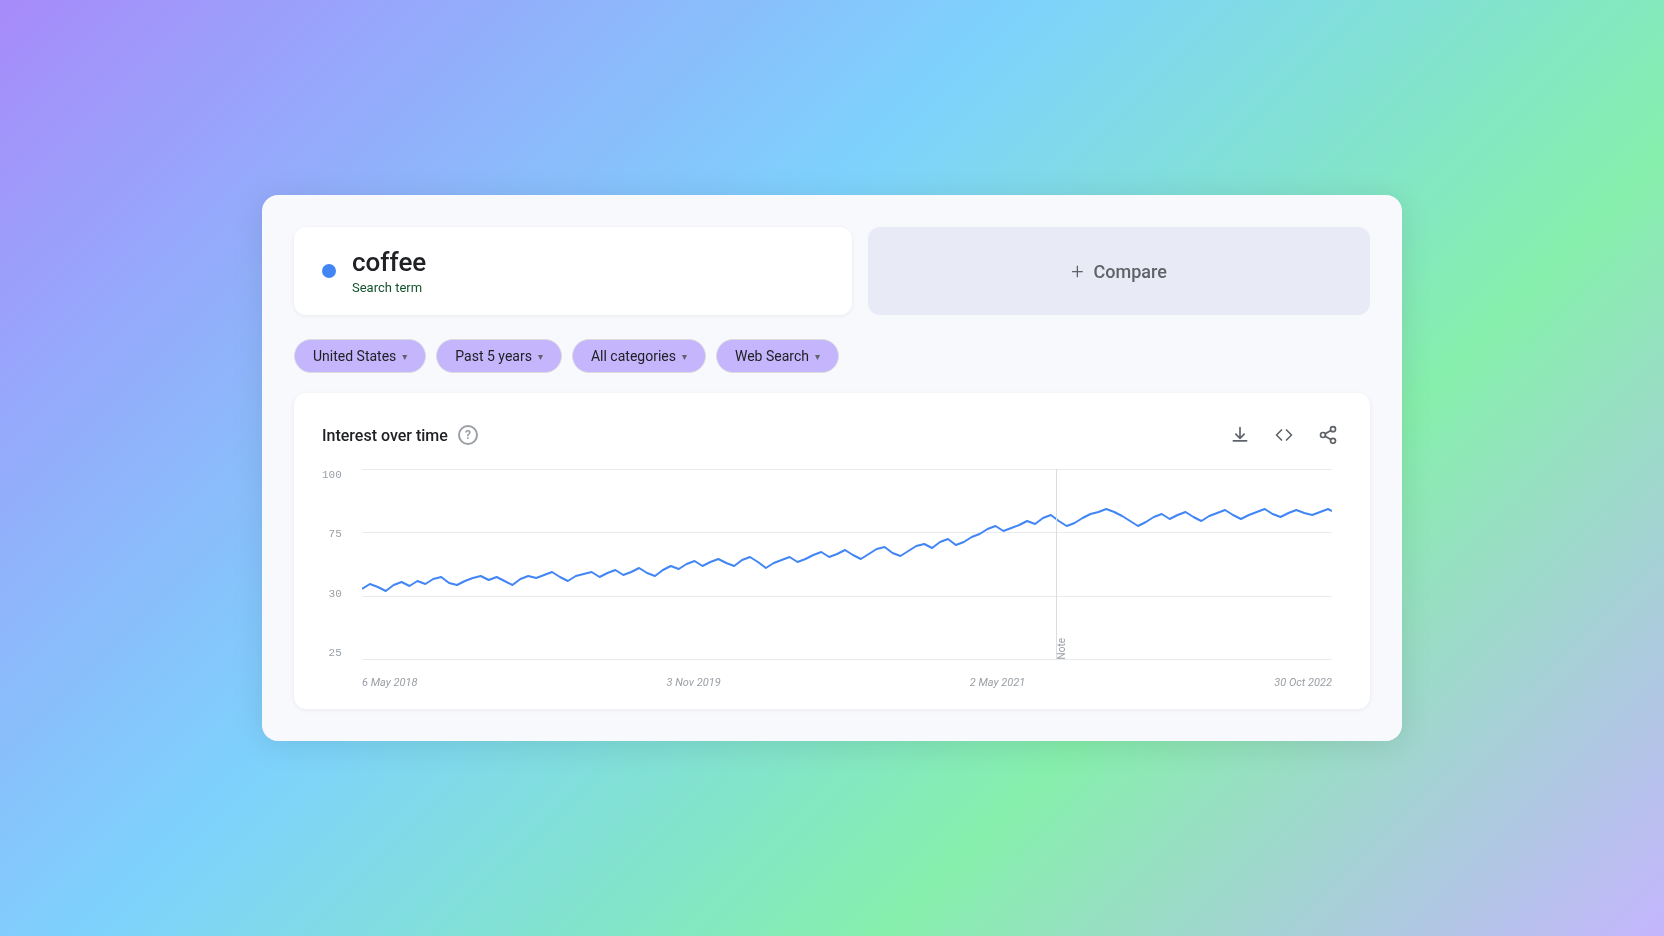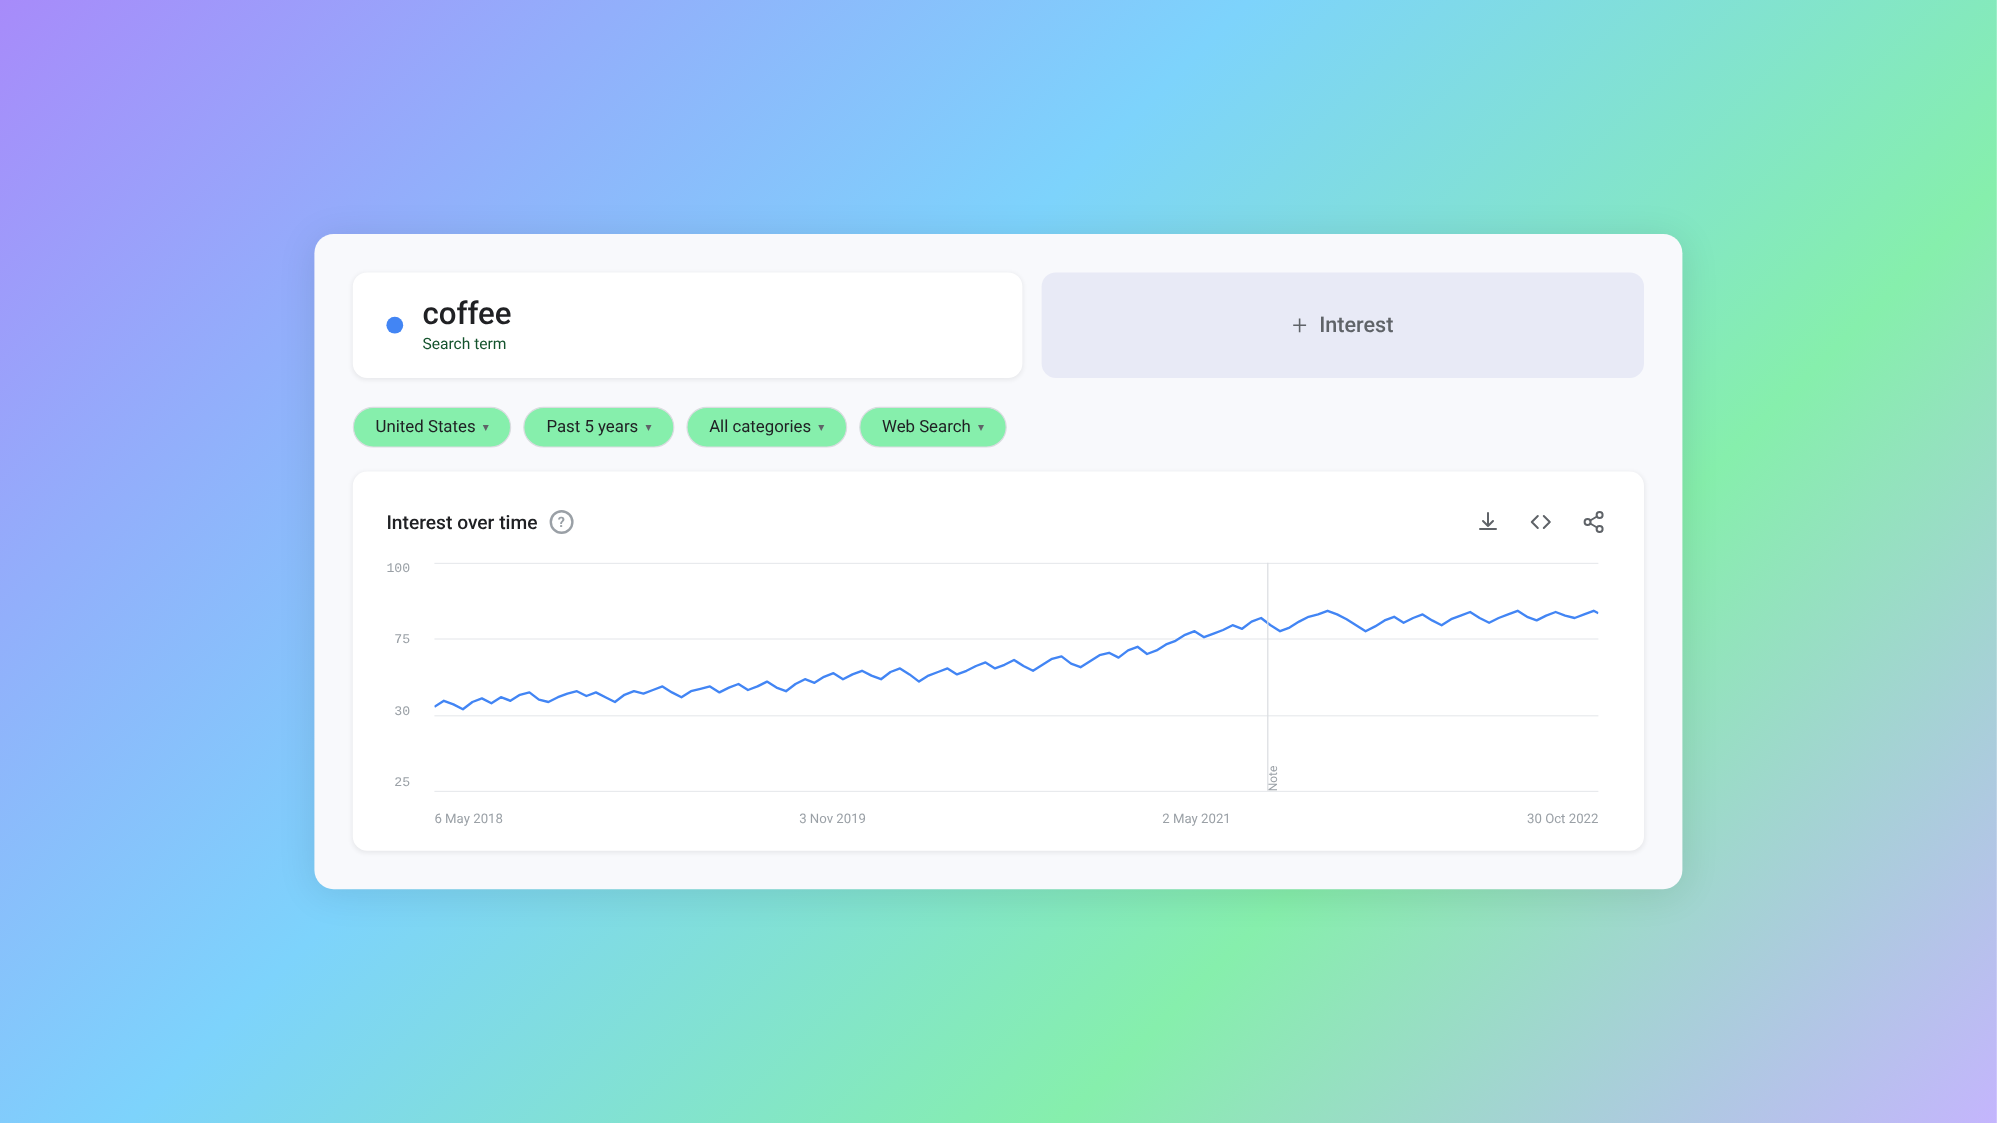"Interest" span { text: Interest -> Compare }
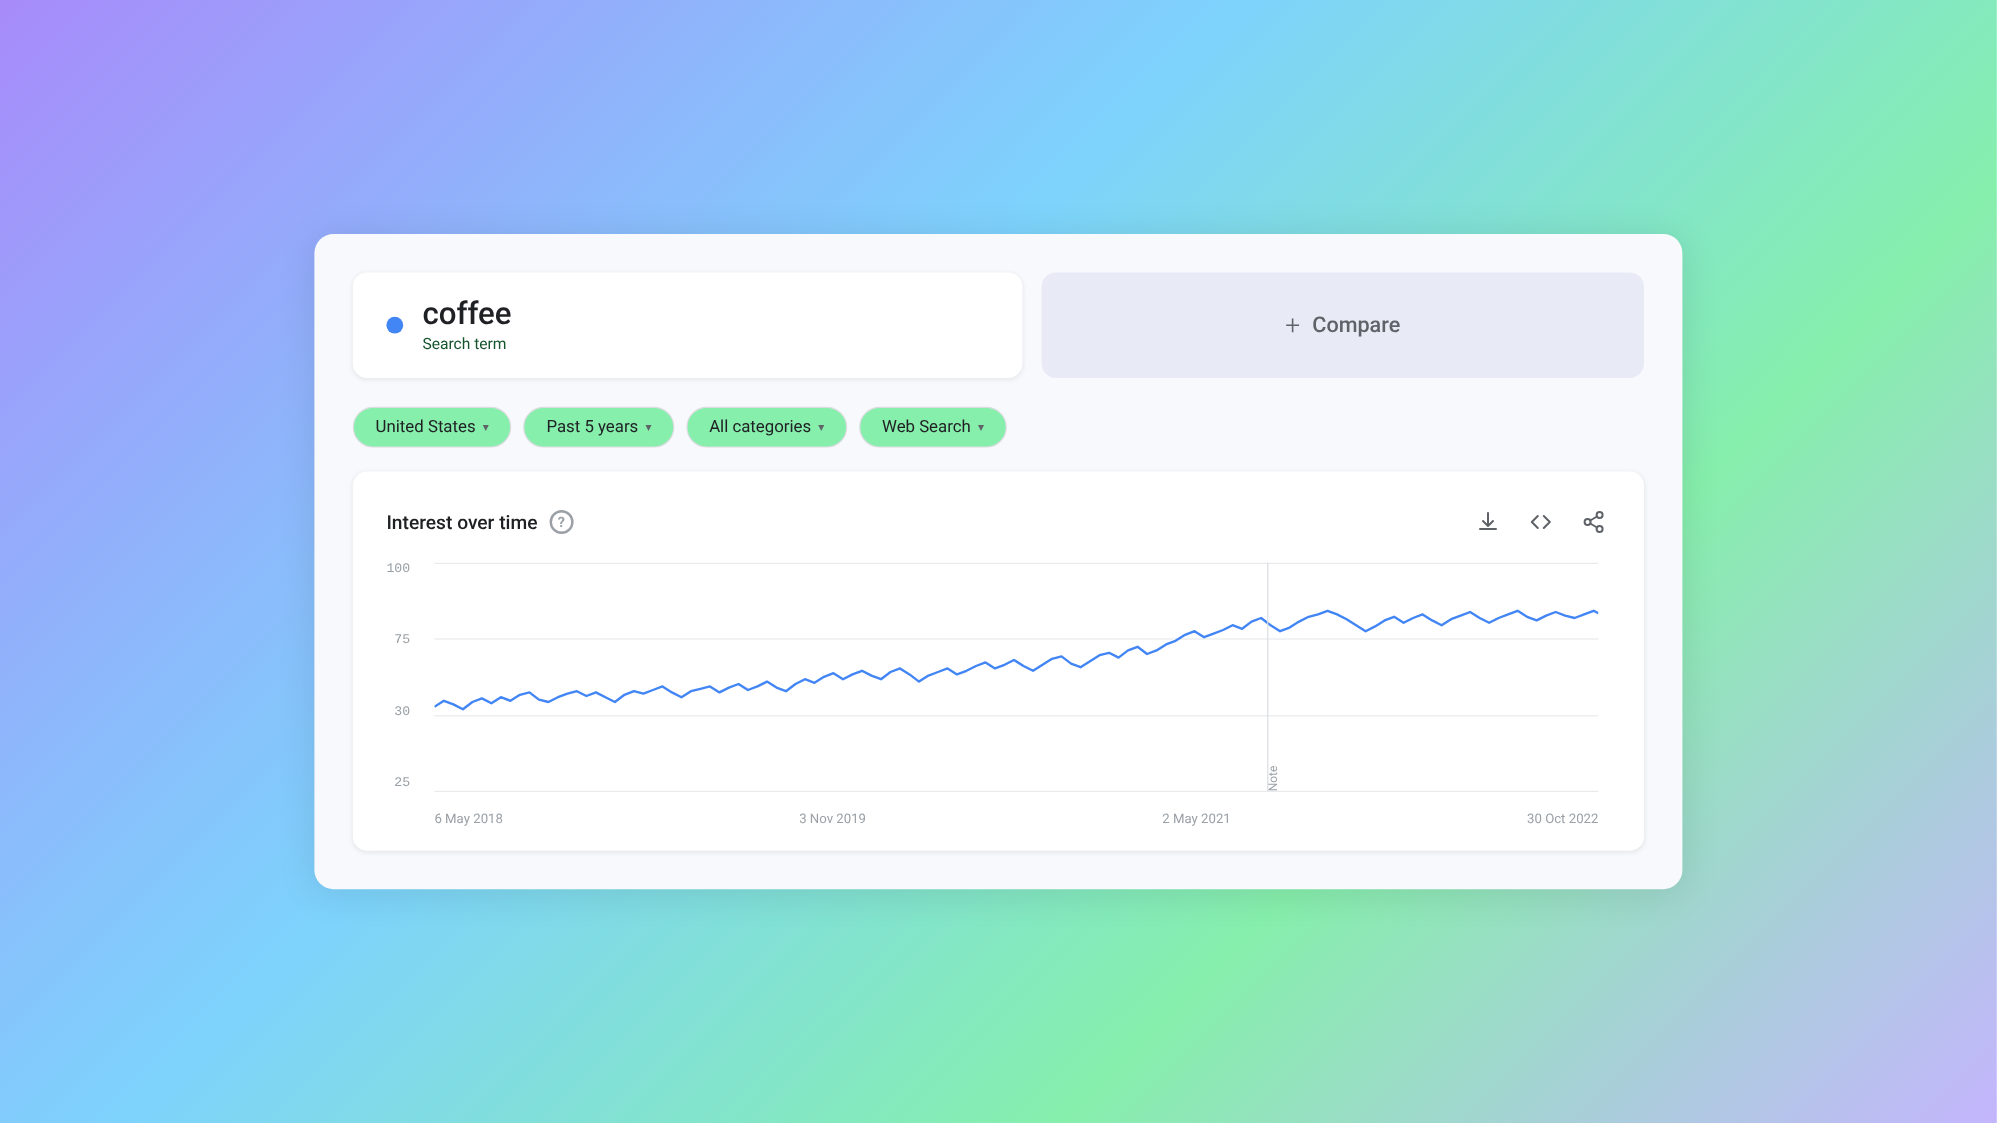"United States" .filter-btn { background: #86efac -> #c4b5fd }
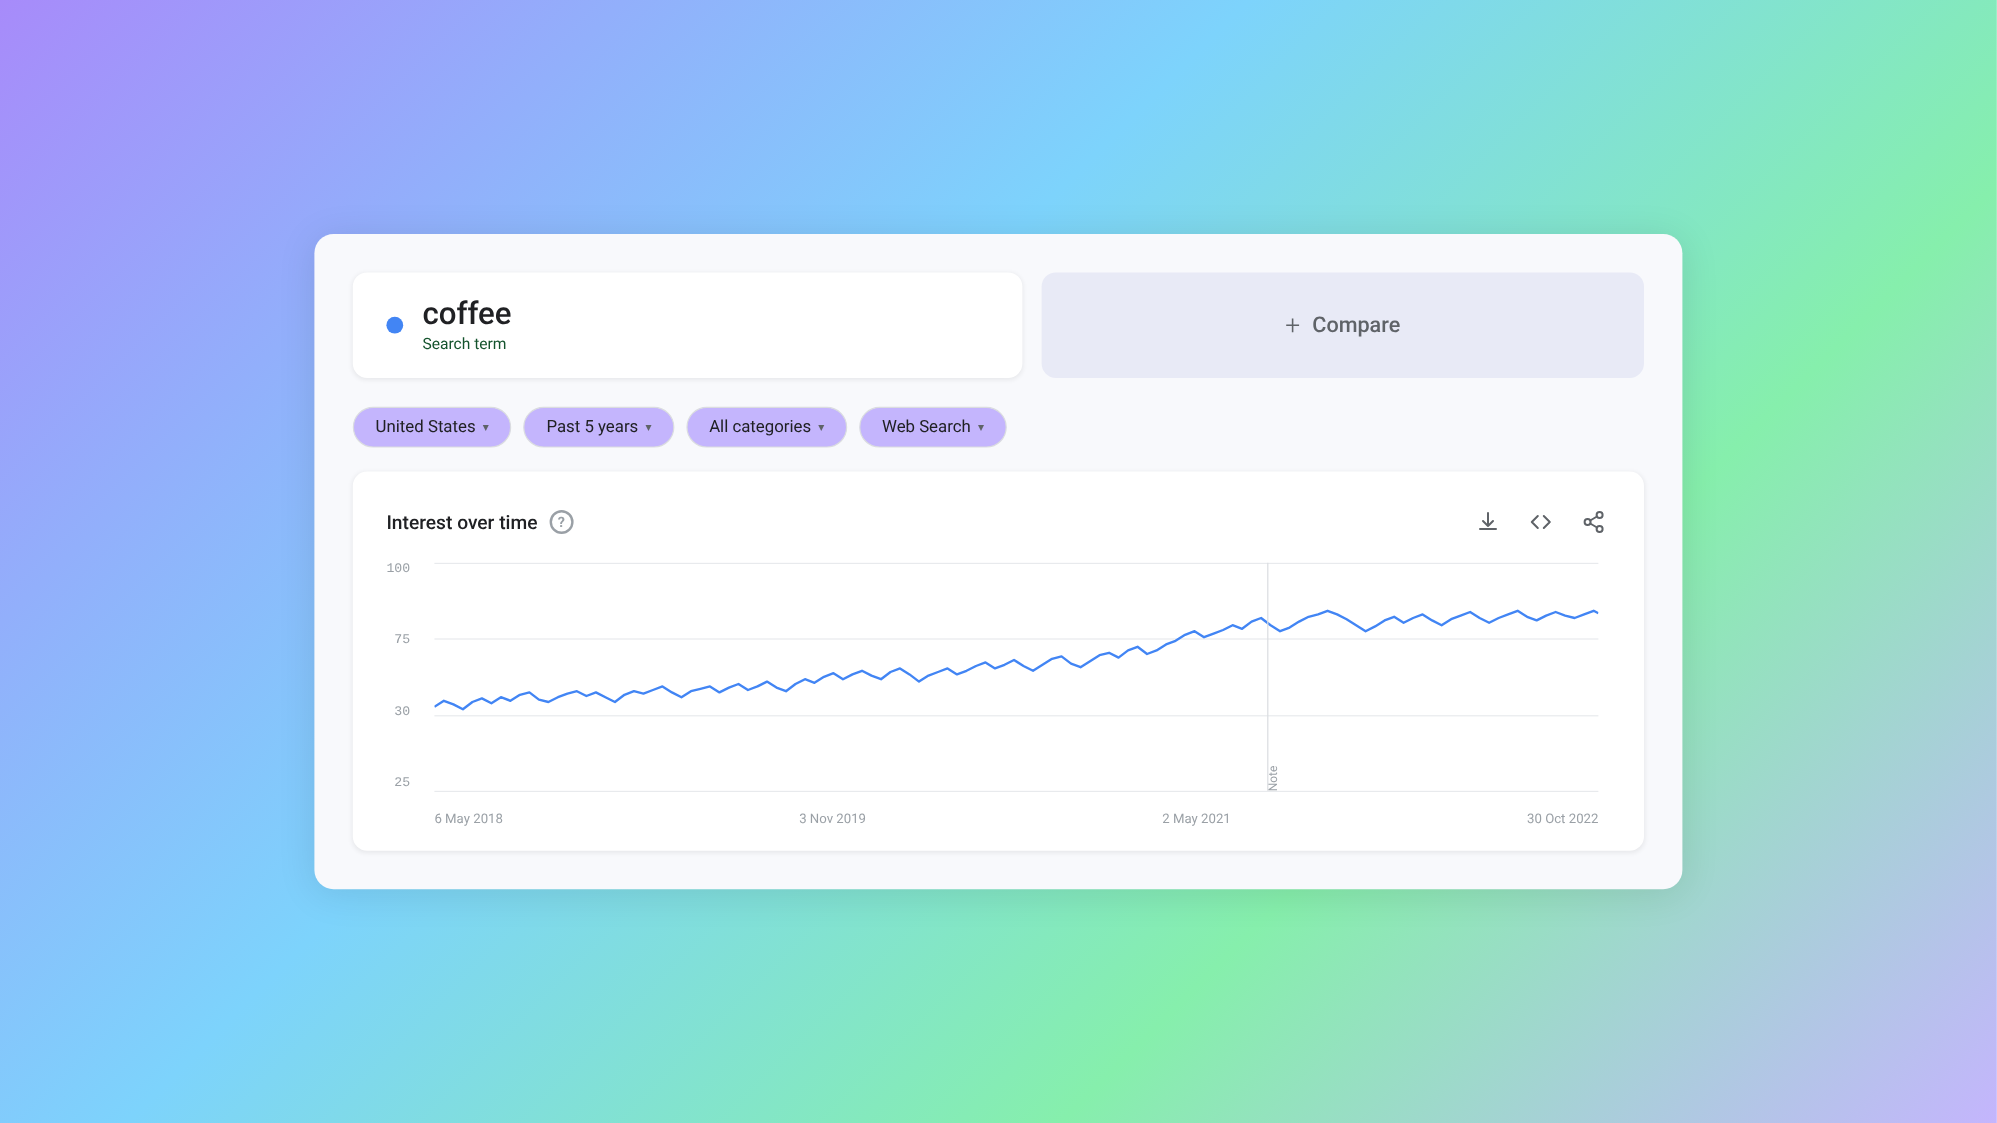"6 May 2018" .x-axis { font-style: none -> italic }
